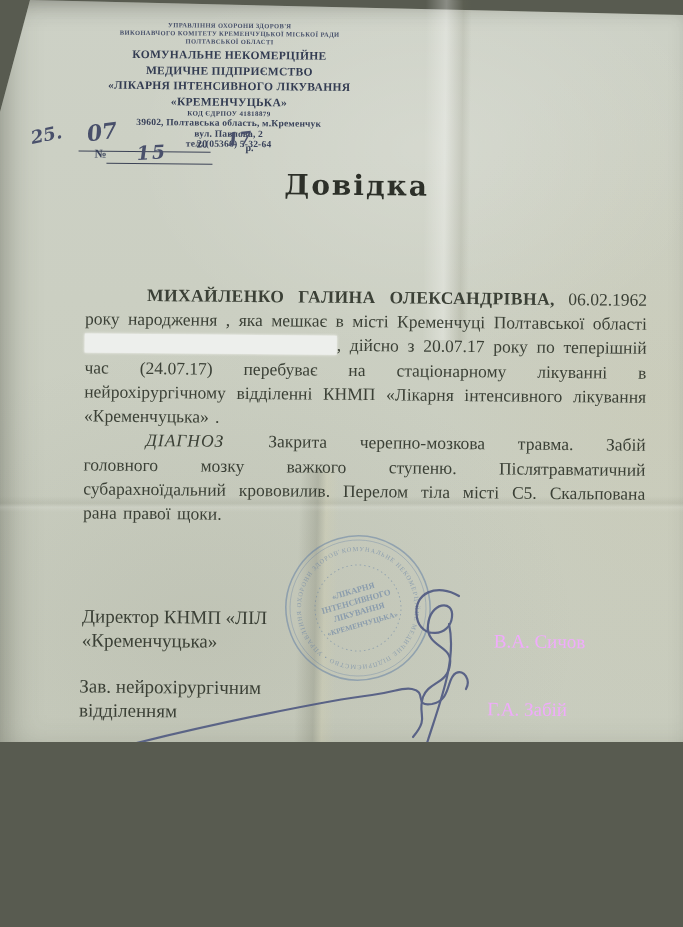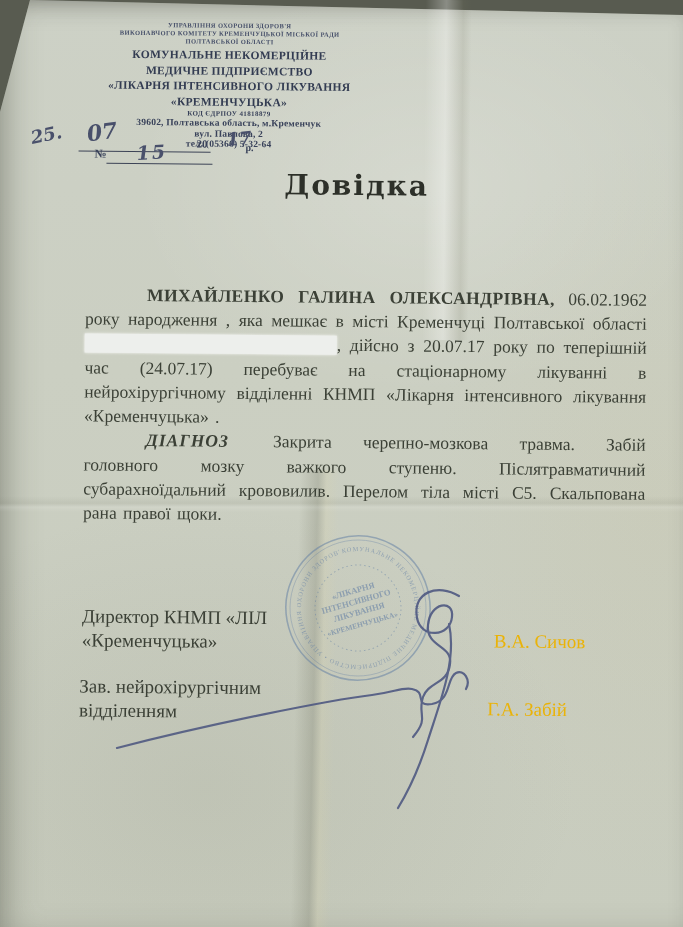"УПРАВЛІННЯ ОХОРОНИ ЗДОРОВ'Я" .photo { height: 927px -> 742px }
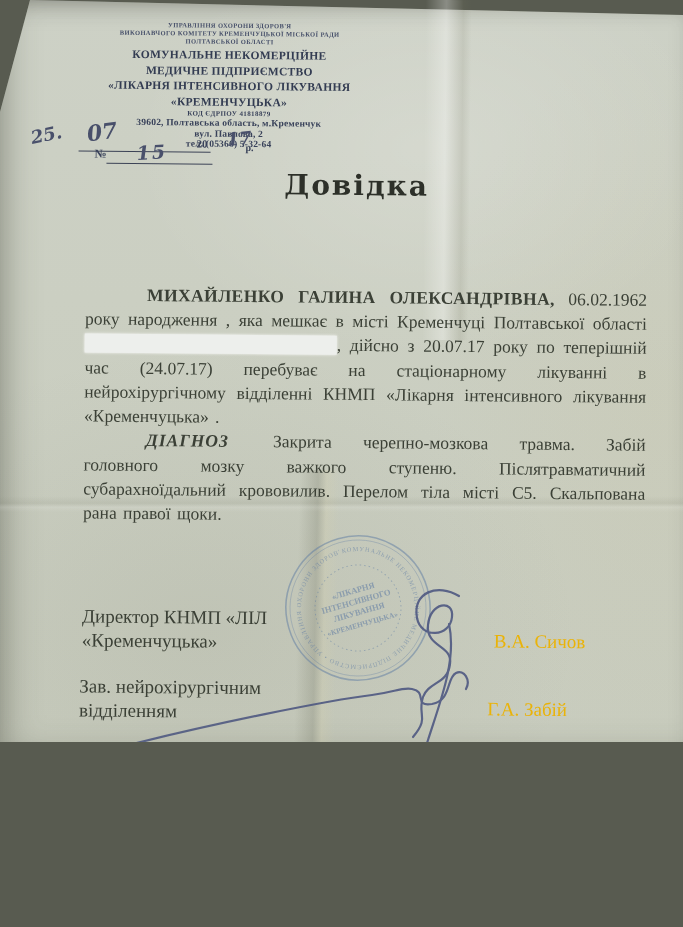"ДІАГНОЗ" .diag-label { font-weight: bold -> normal }
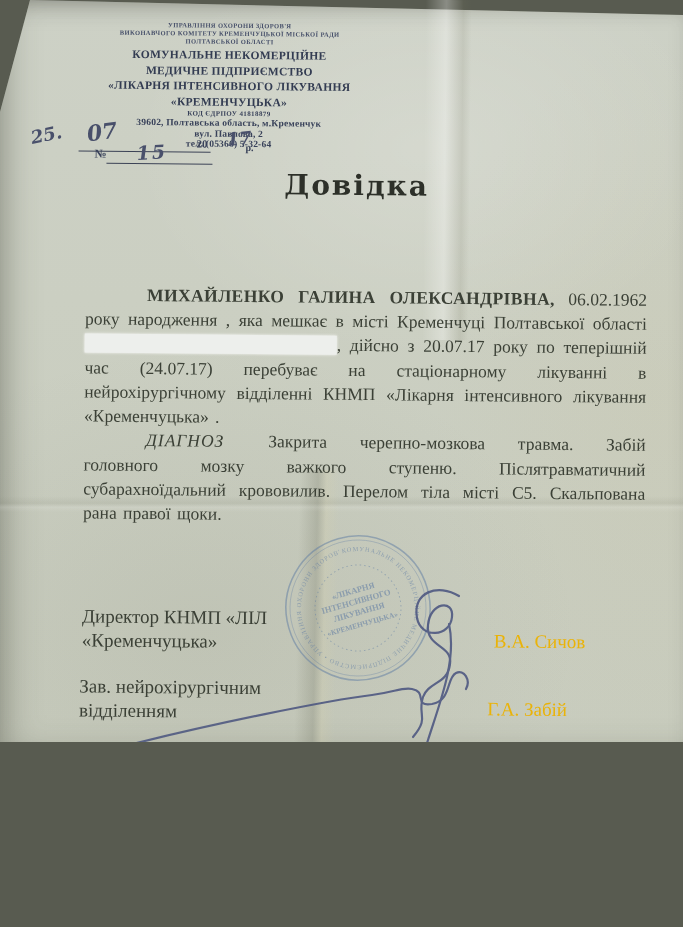"В.А. Сичов" .sig-name { color: #eab308 -> #f0abfc }
